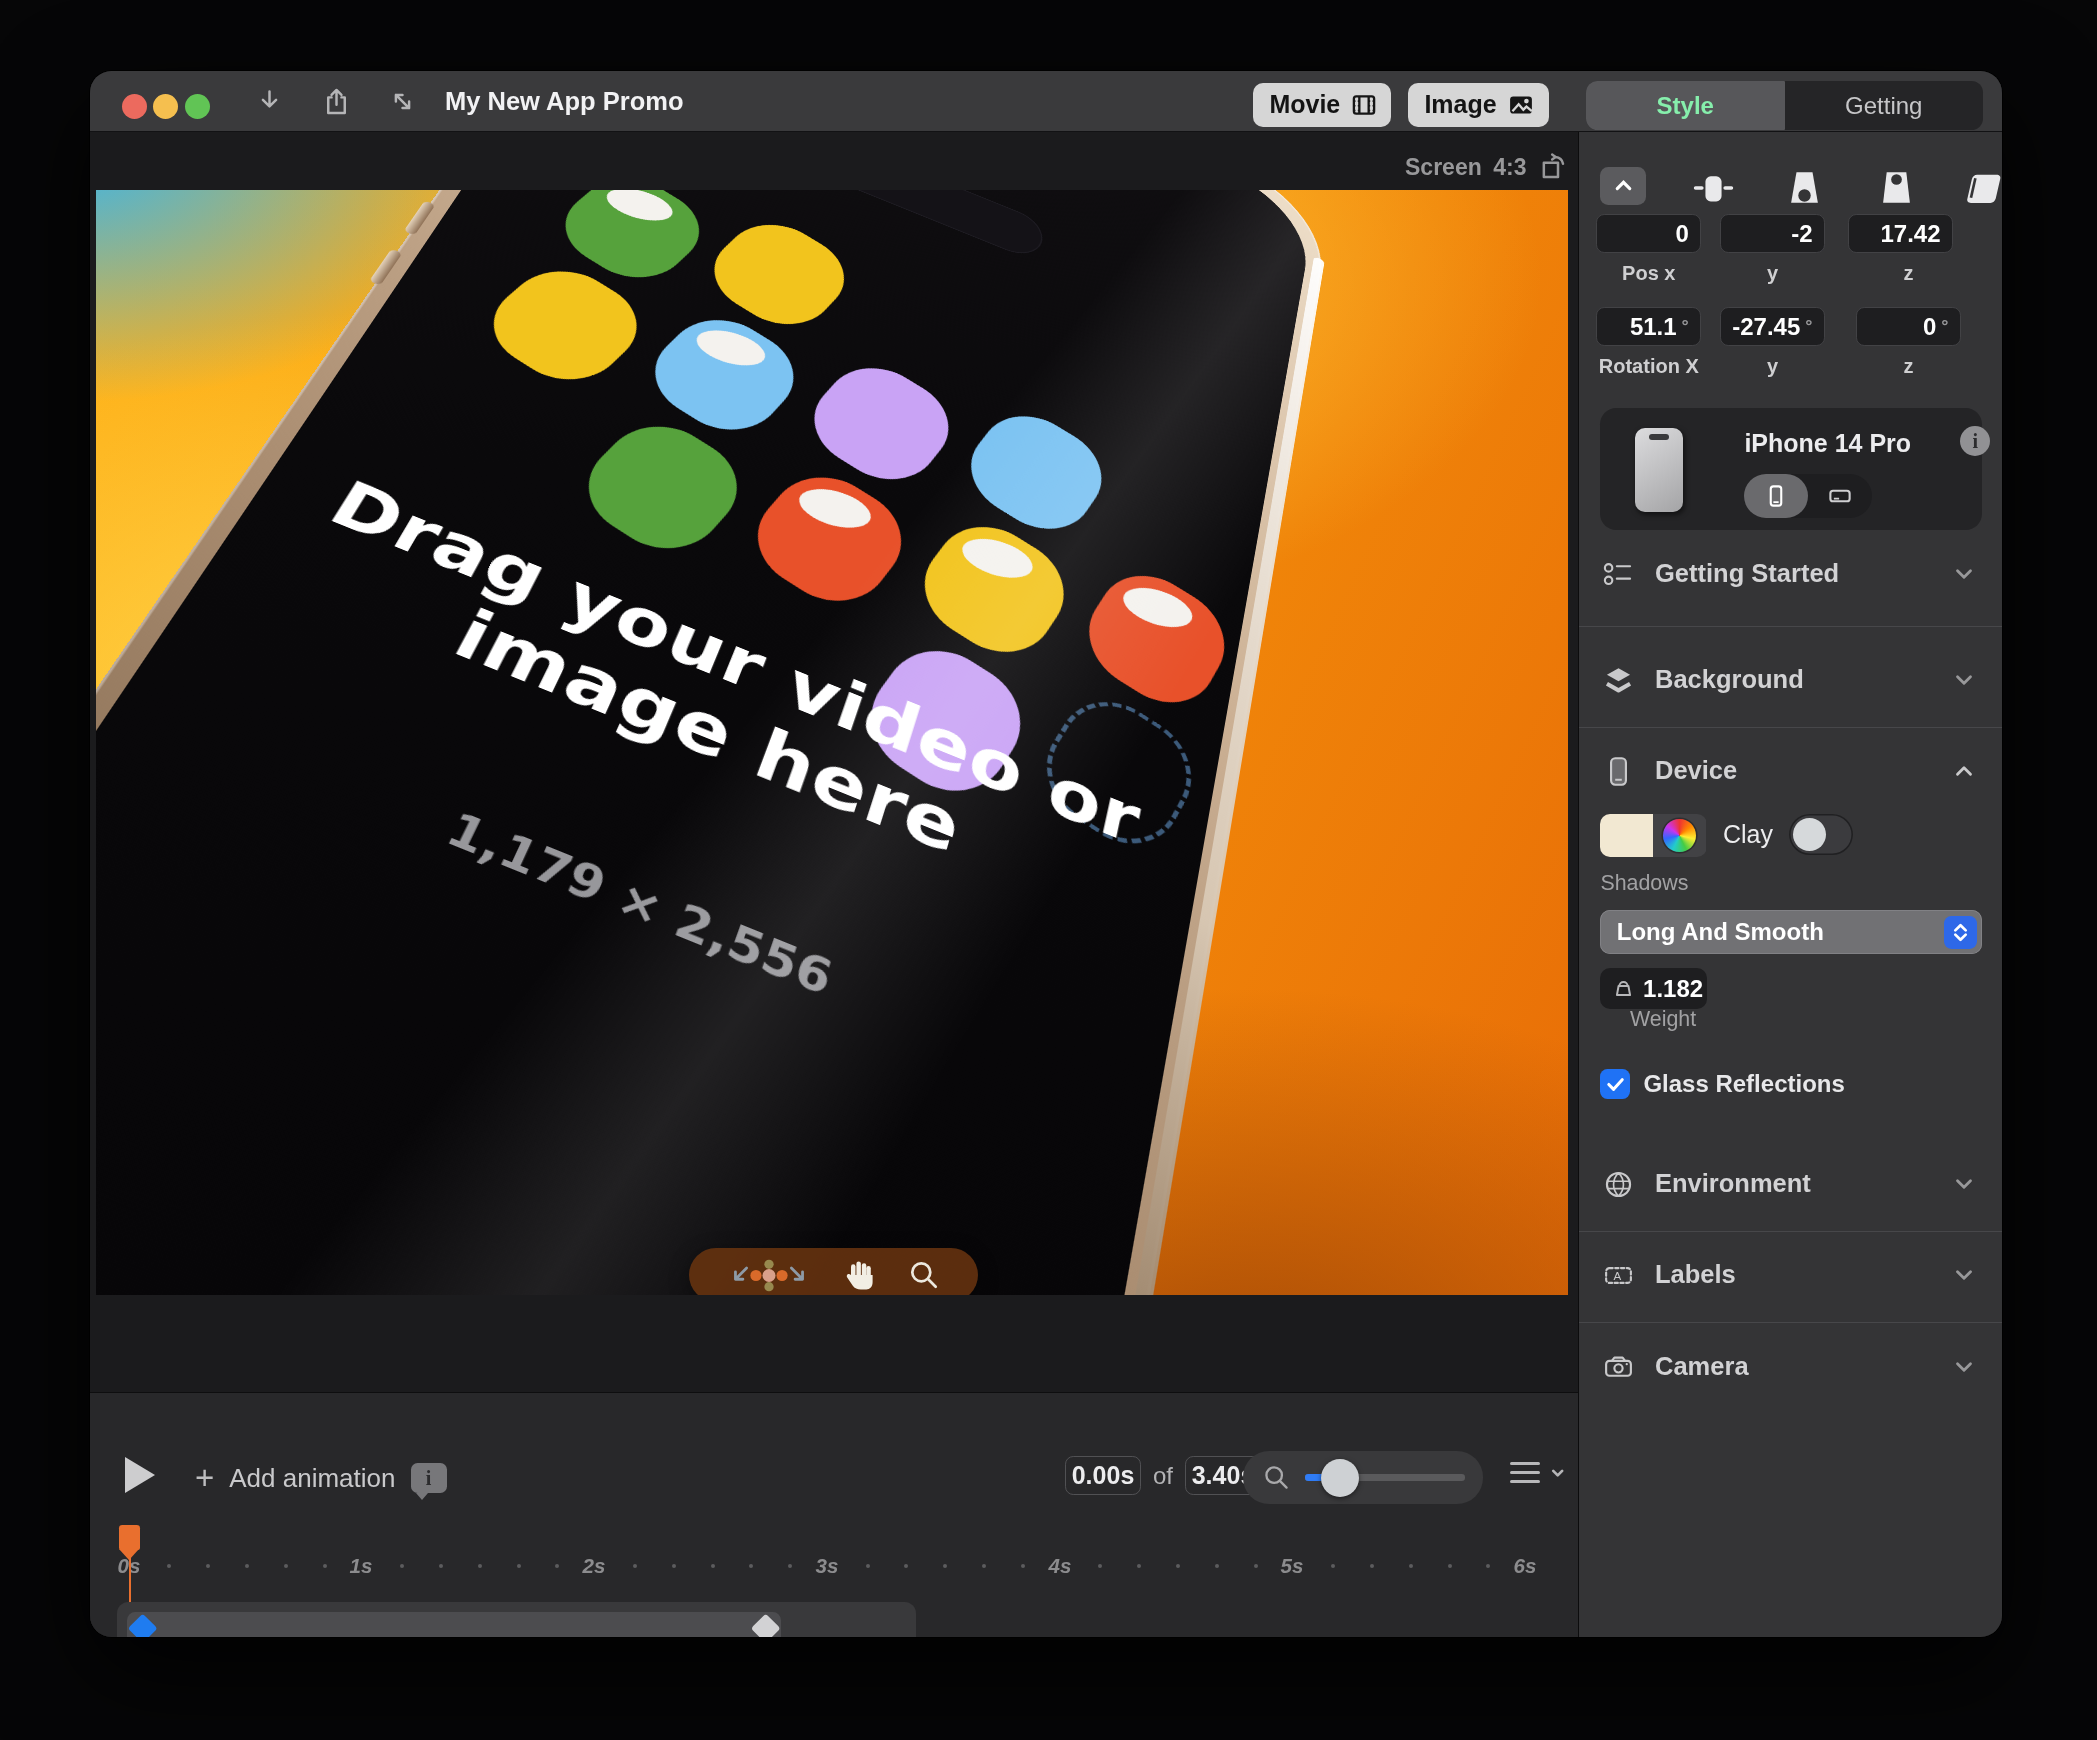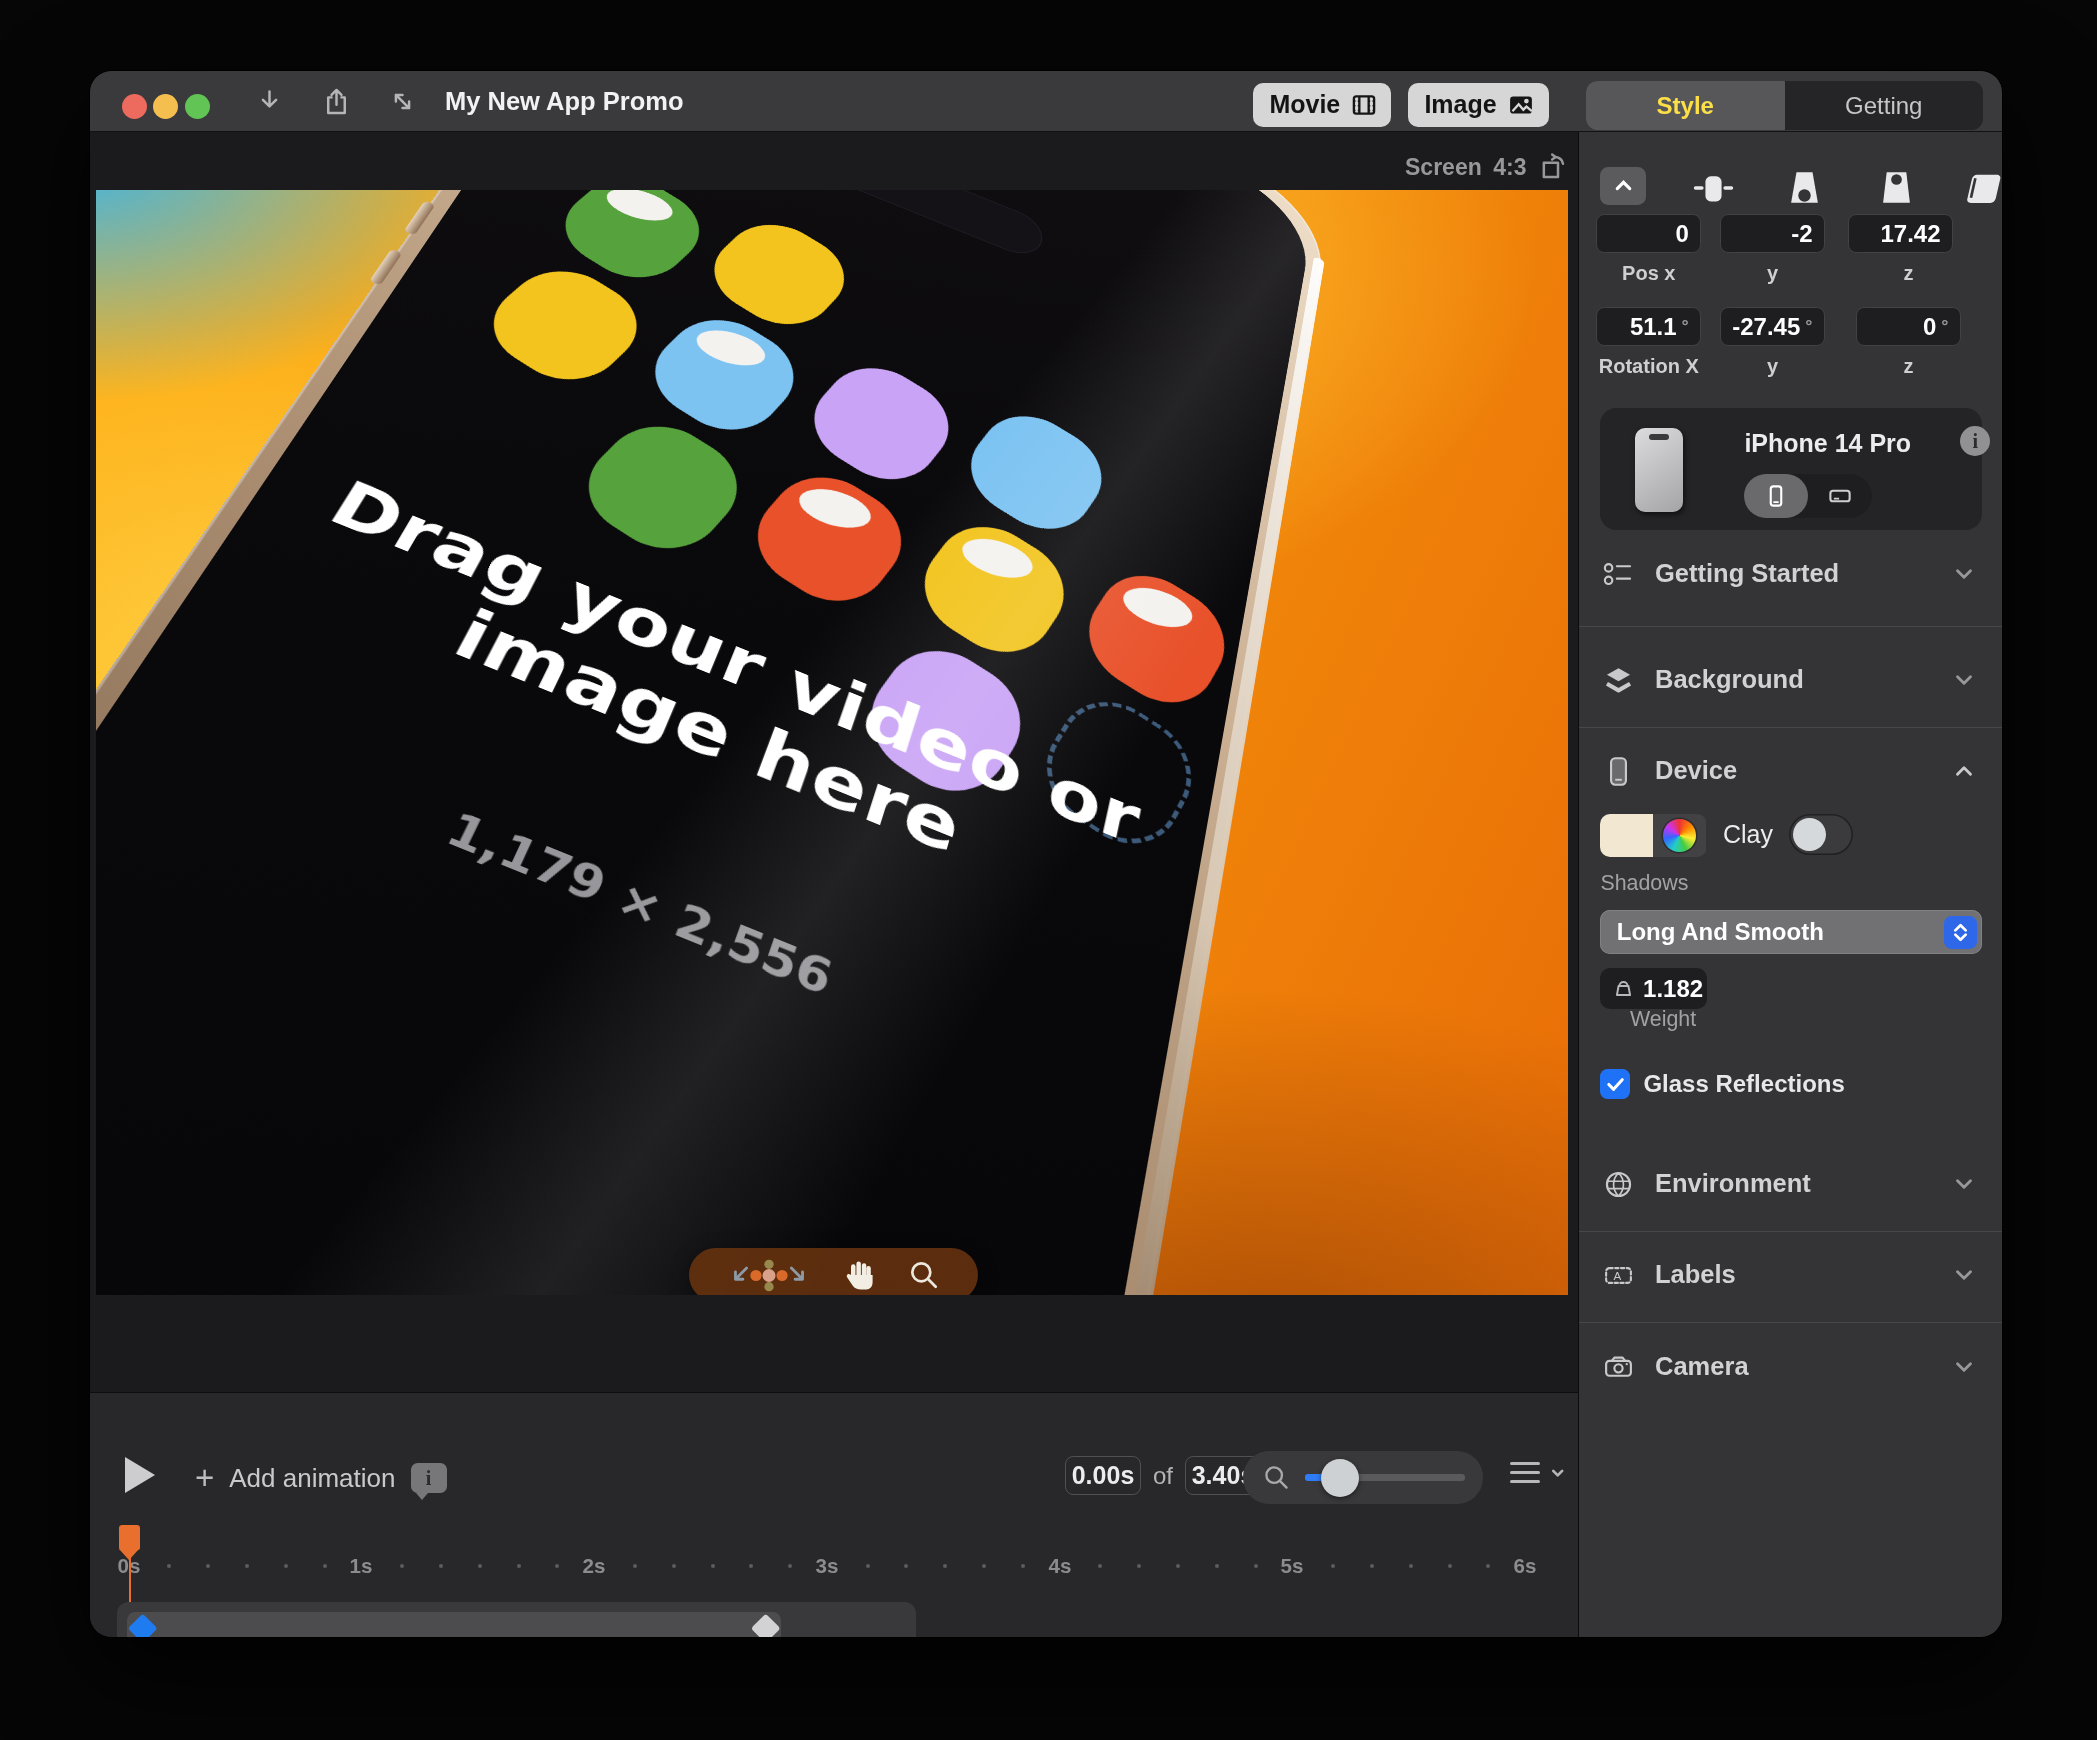"Style" .seg .opt.sel { color: #fde047 -> #86efac }
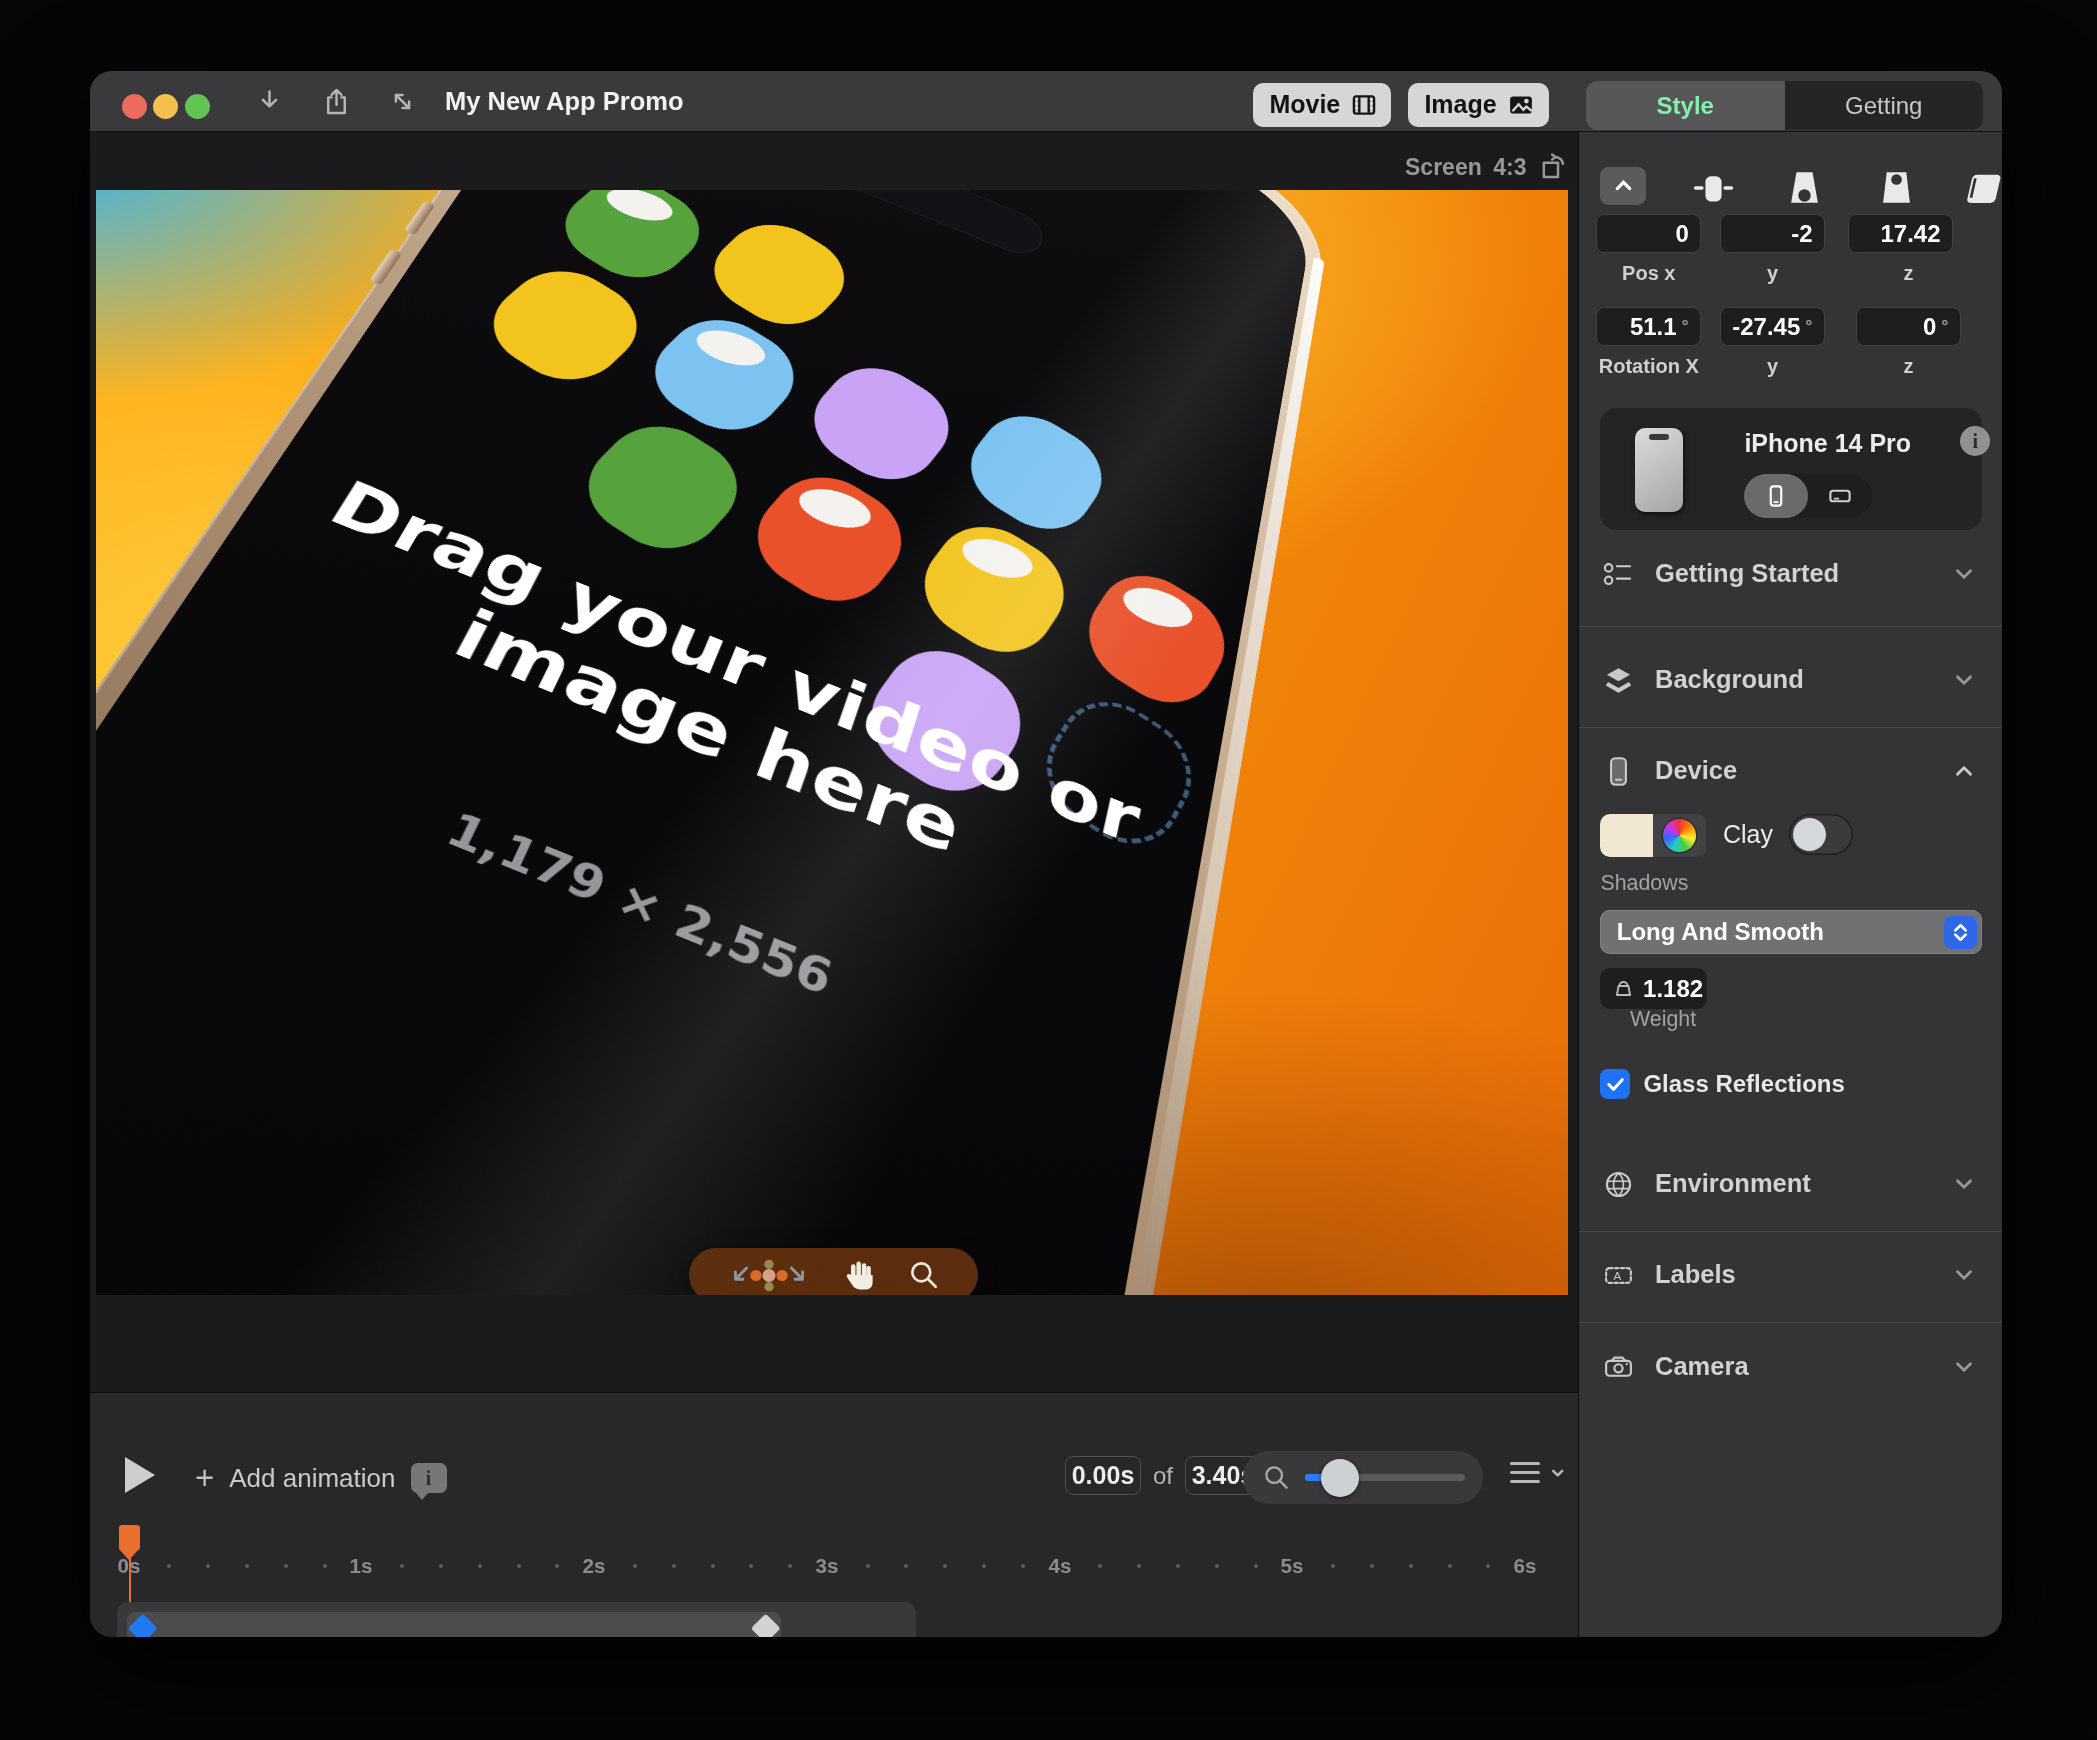"0s" .ruler { font-style: none -> italic }
